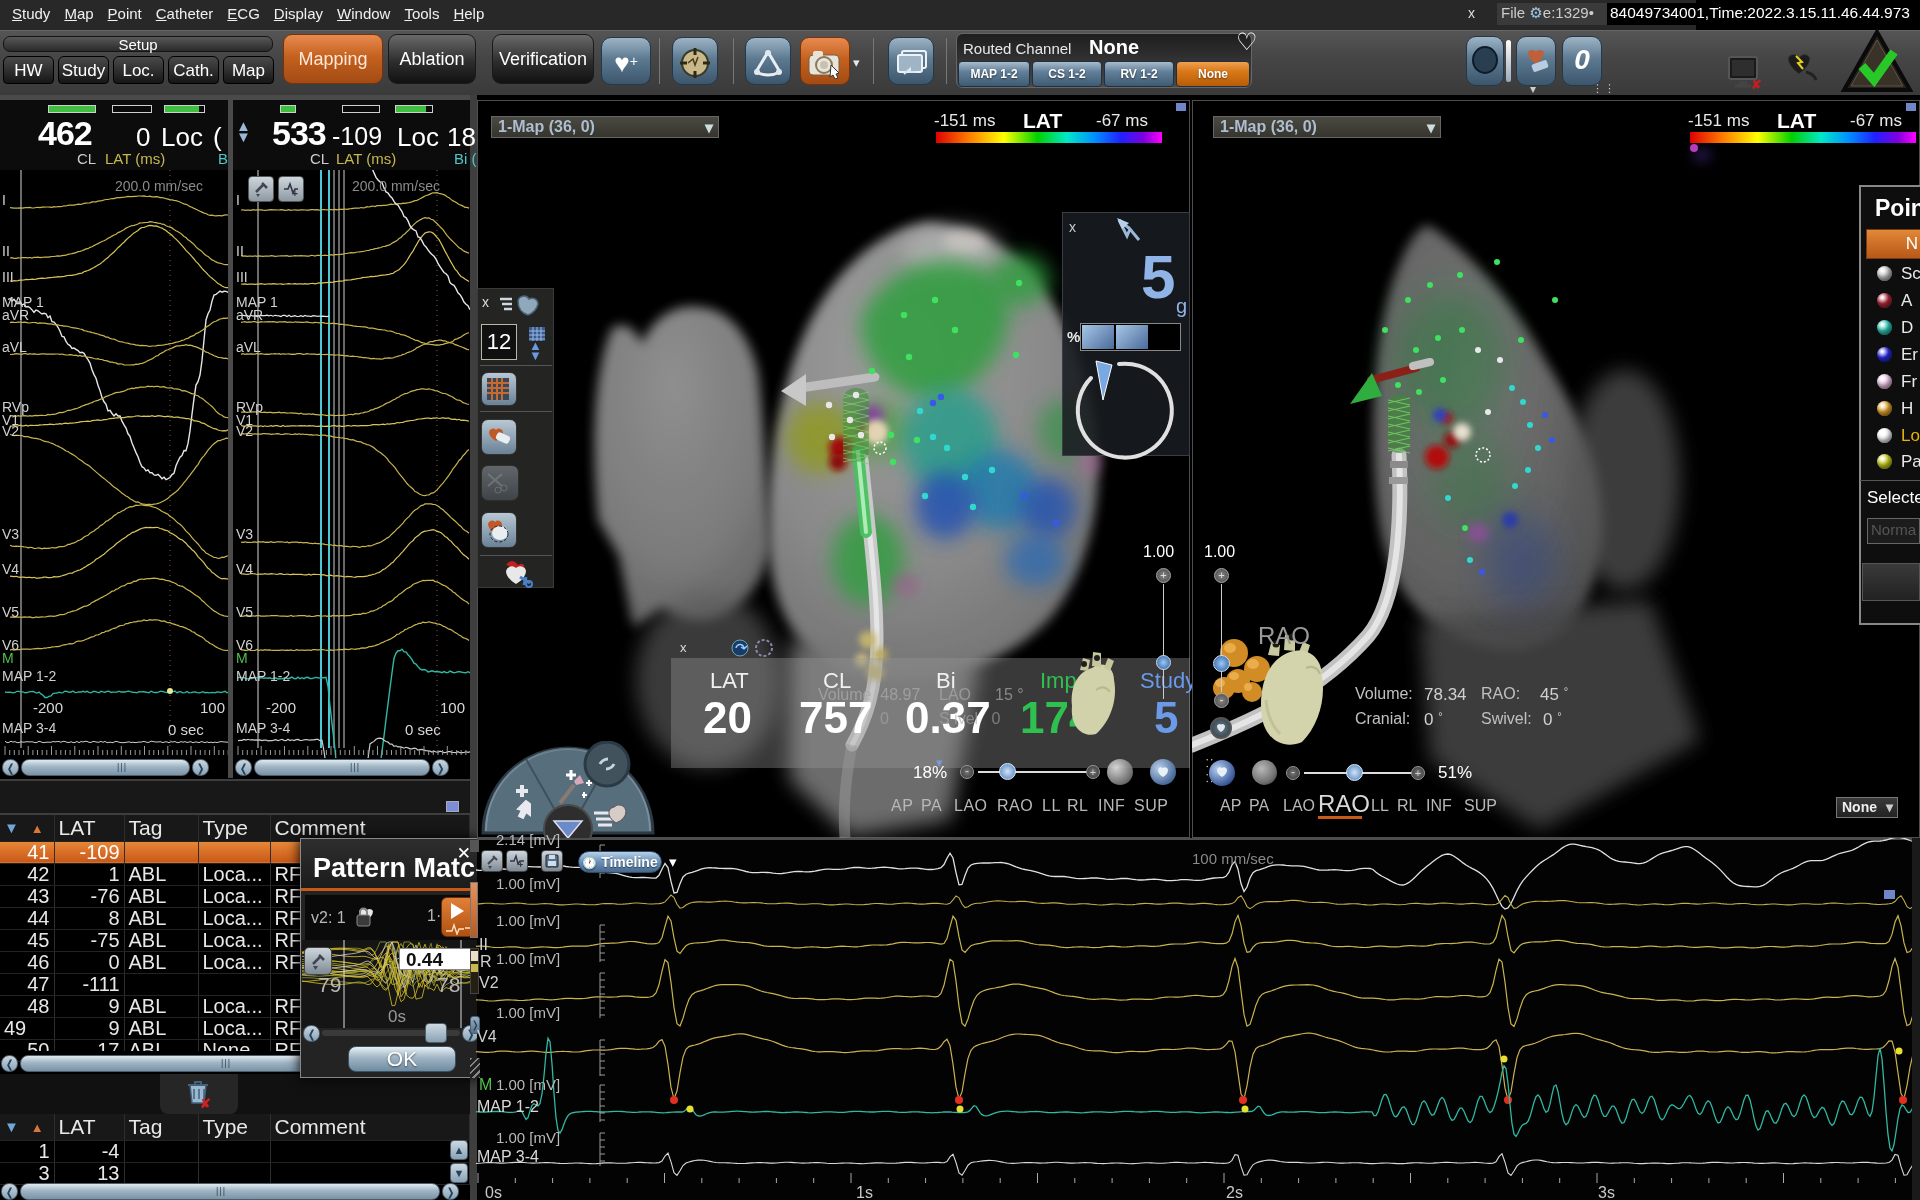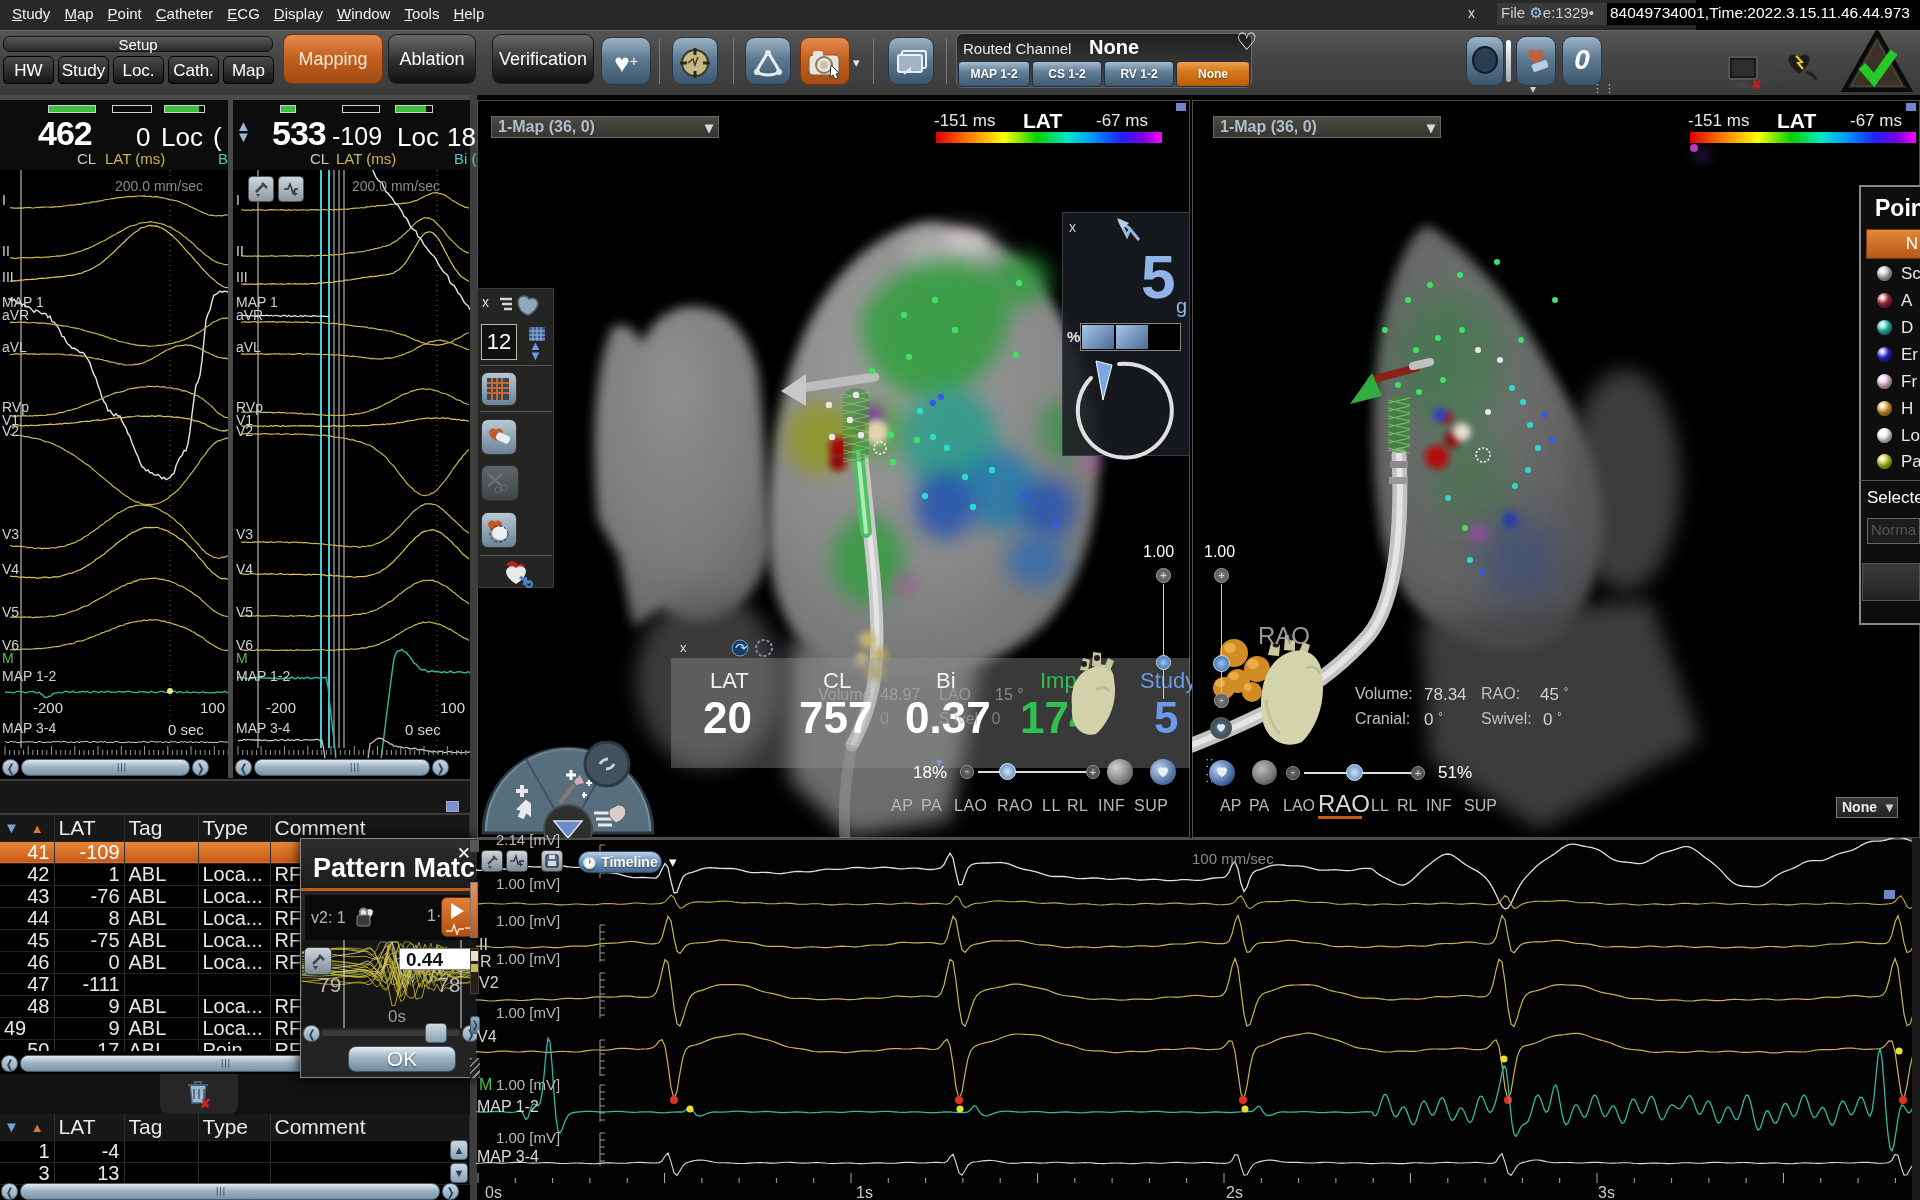"Lo" div.abs { color: #e5e5e5 -> #eab308 }
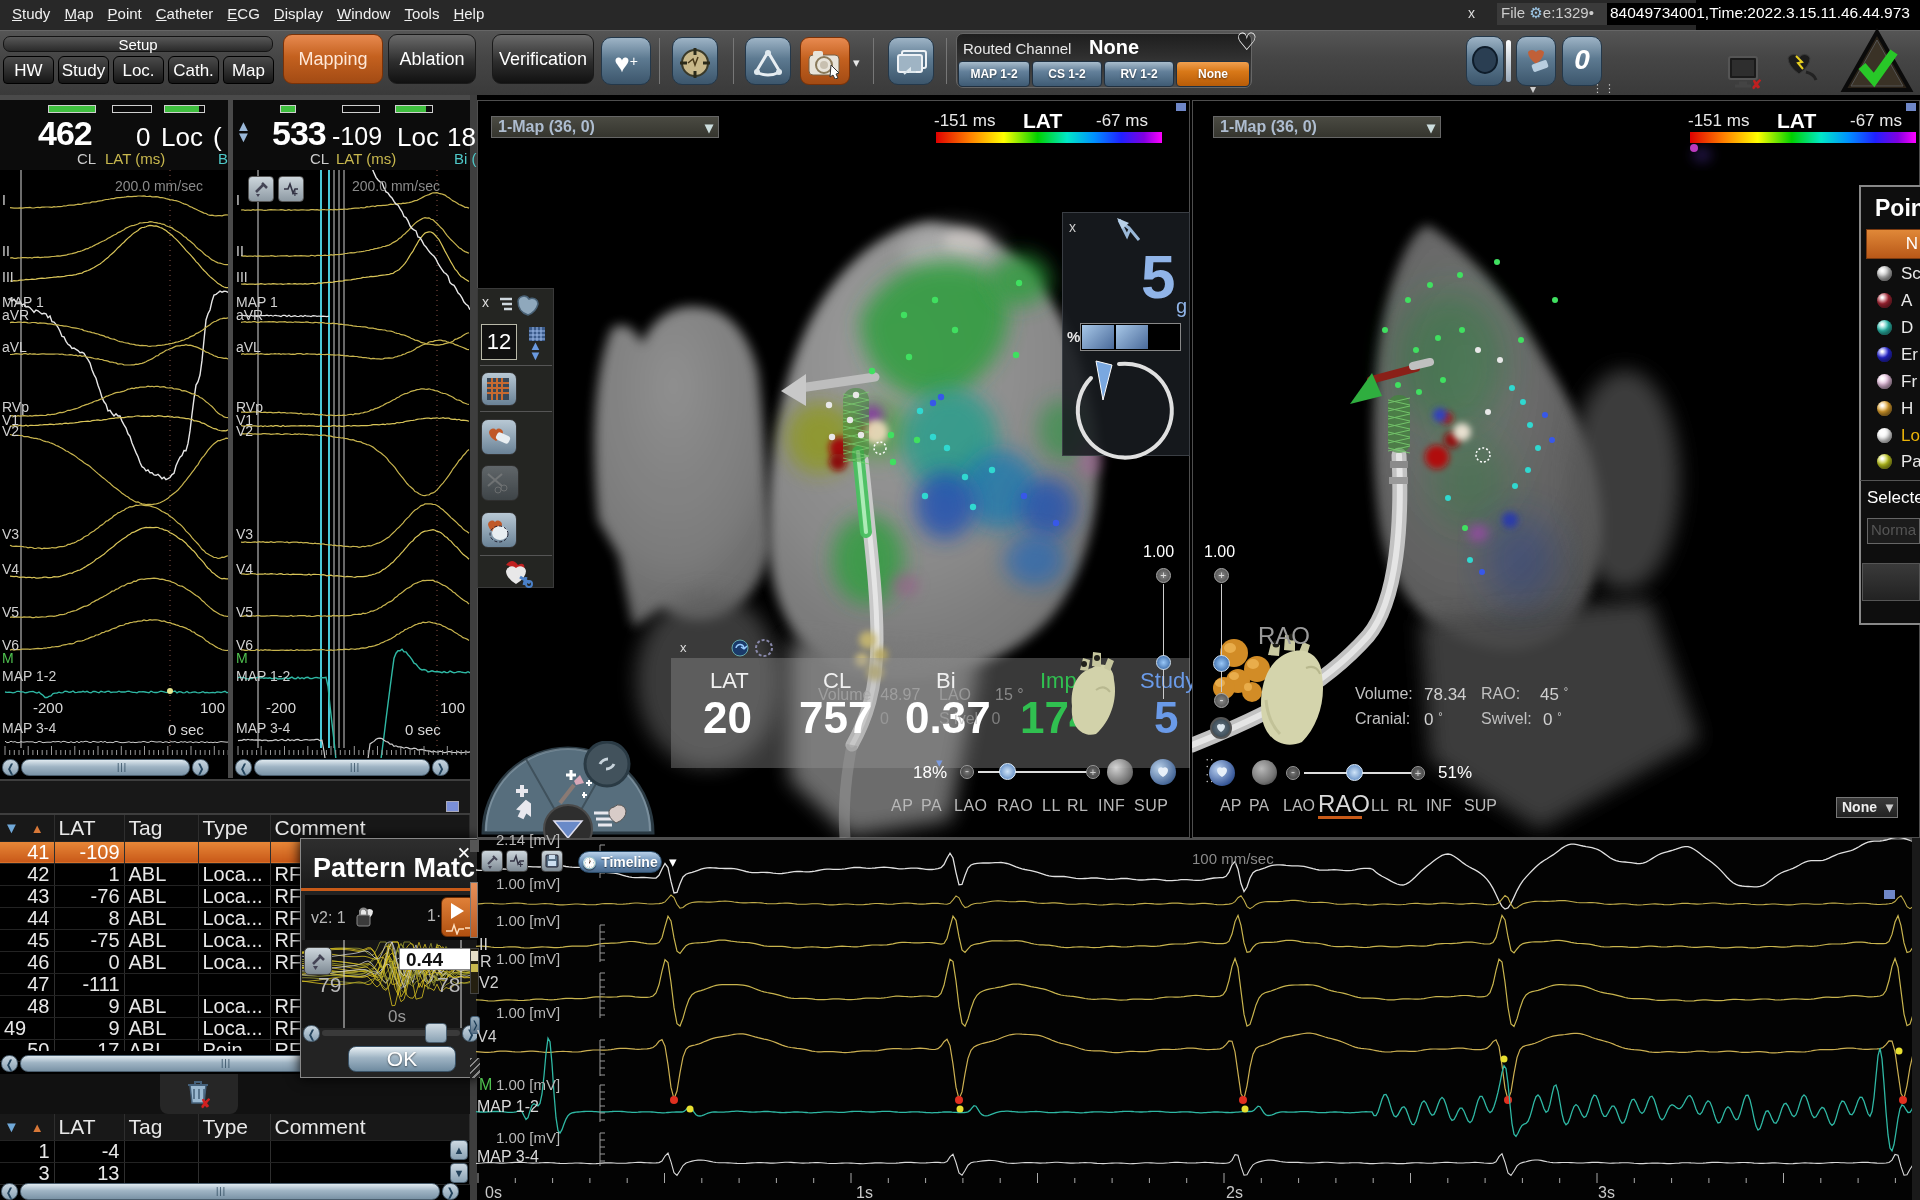"Poin." td { text: Poin -> None }
